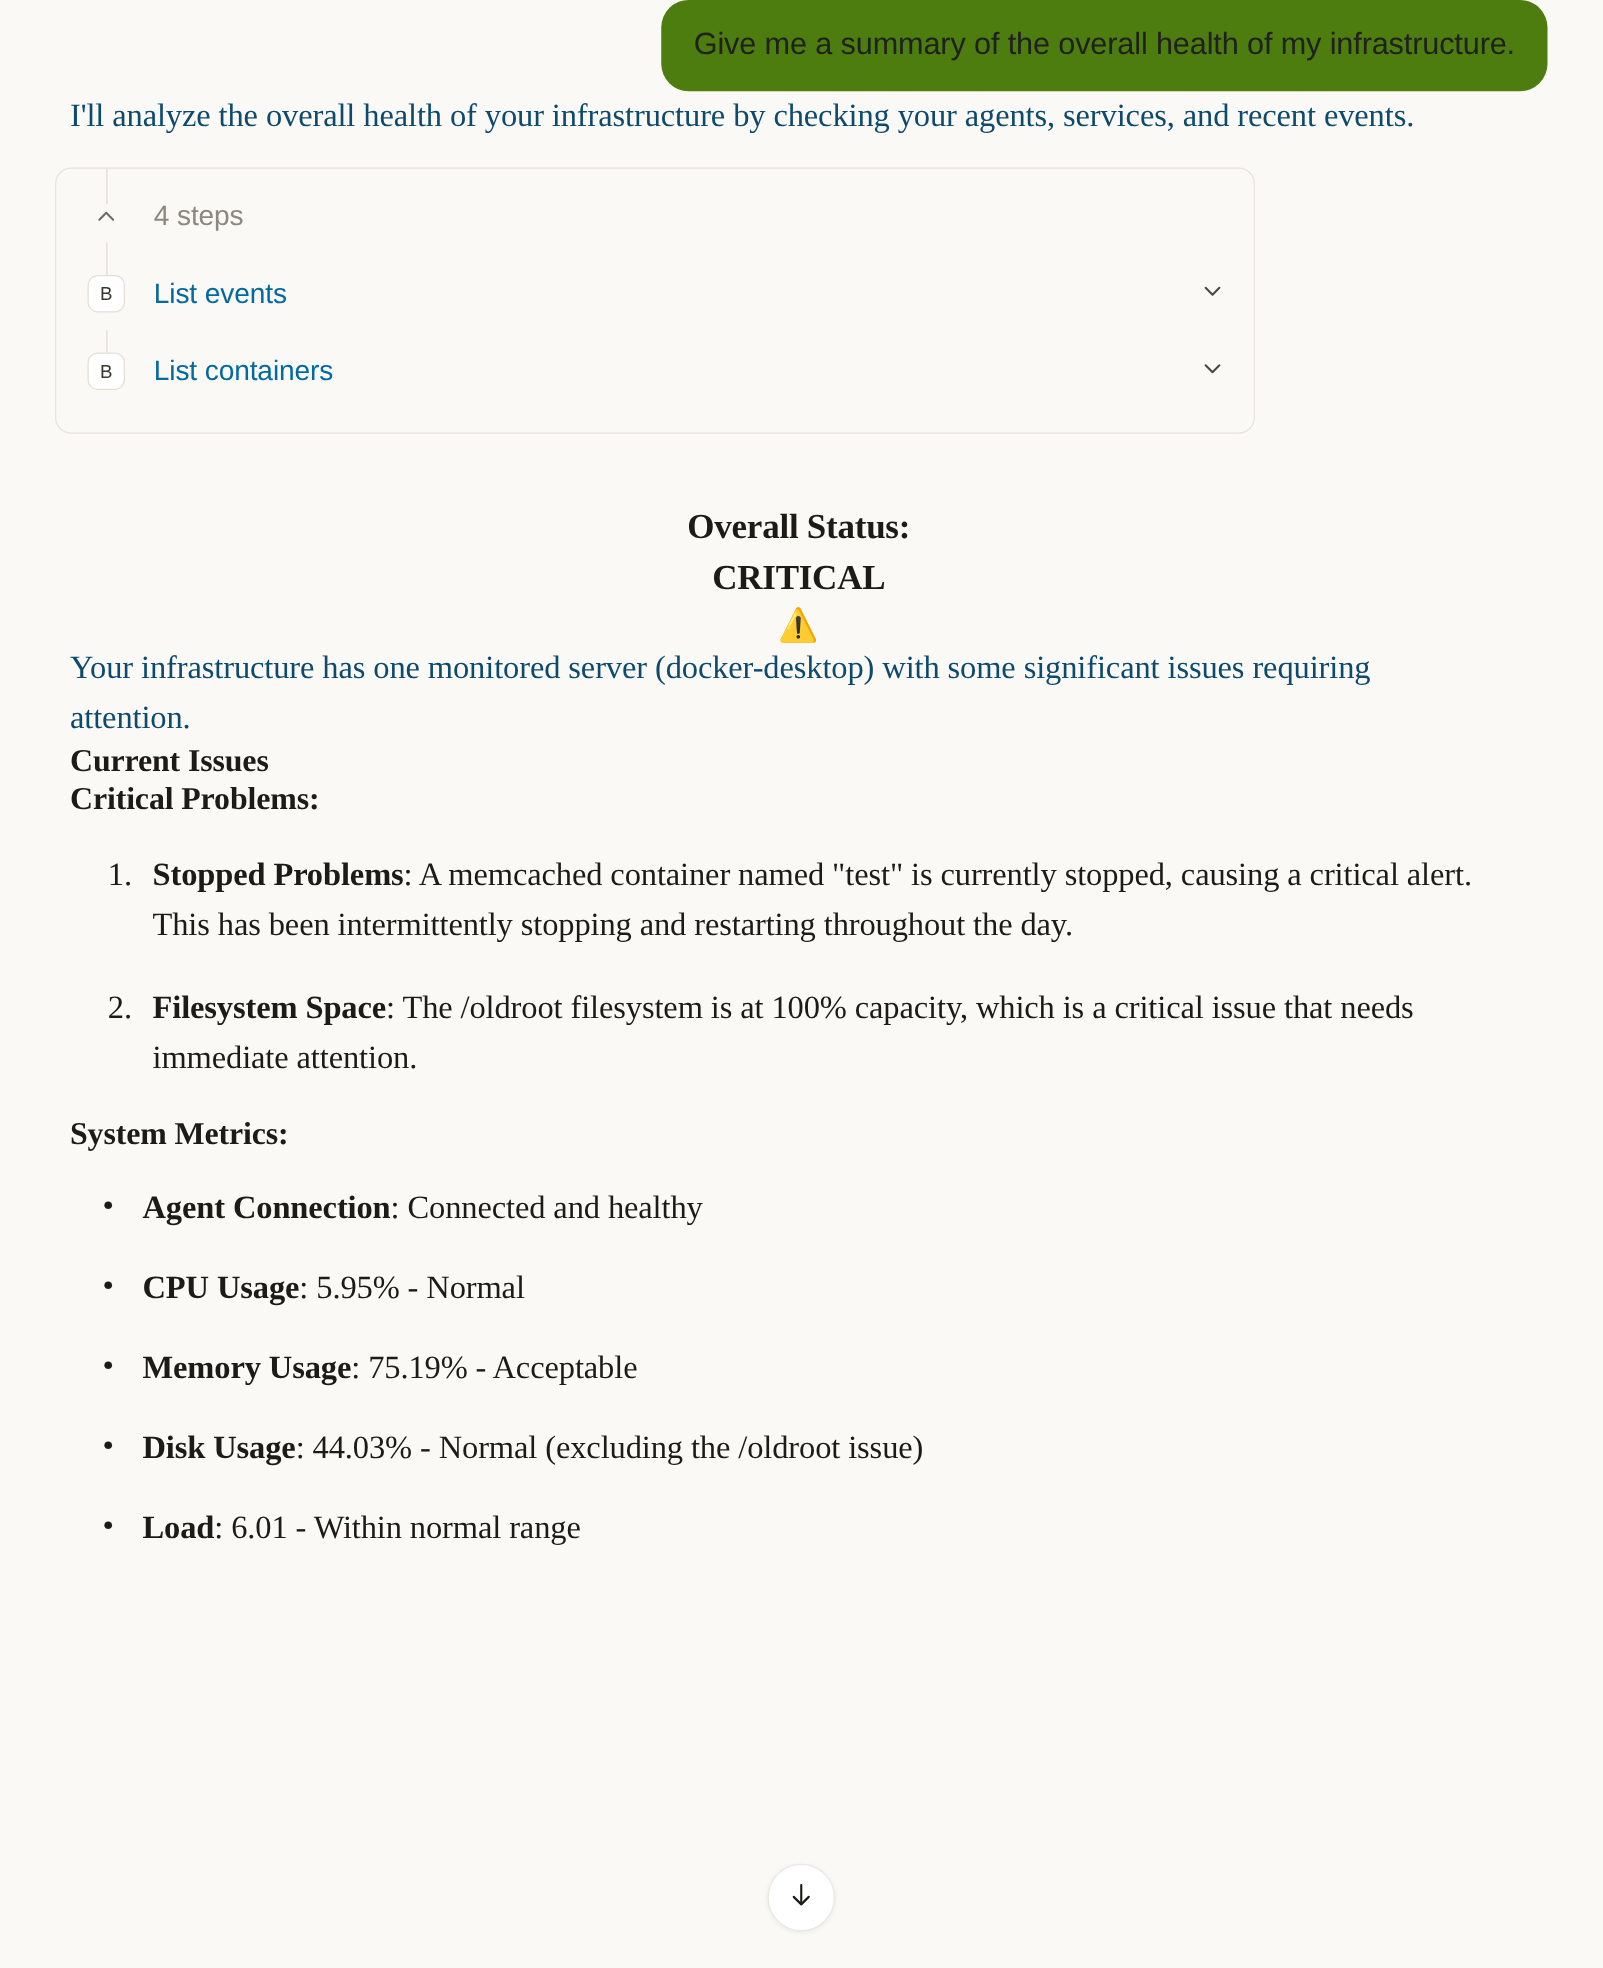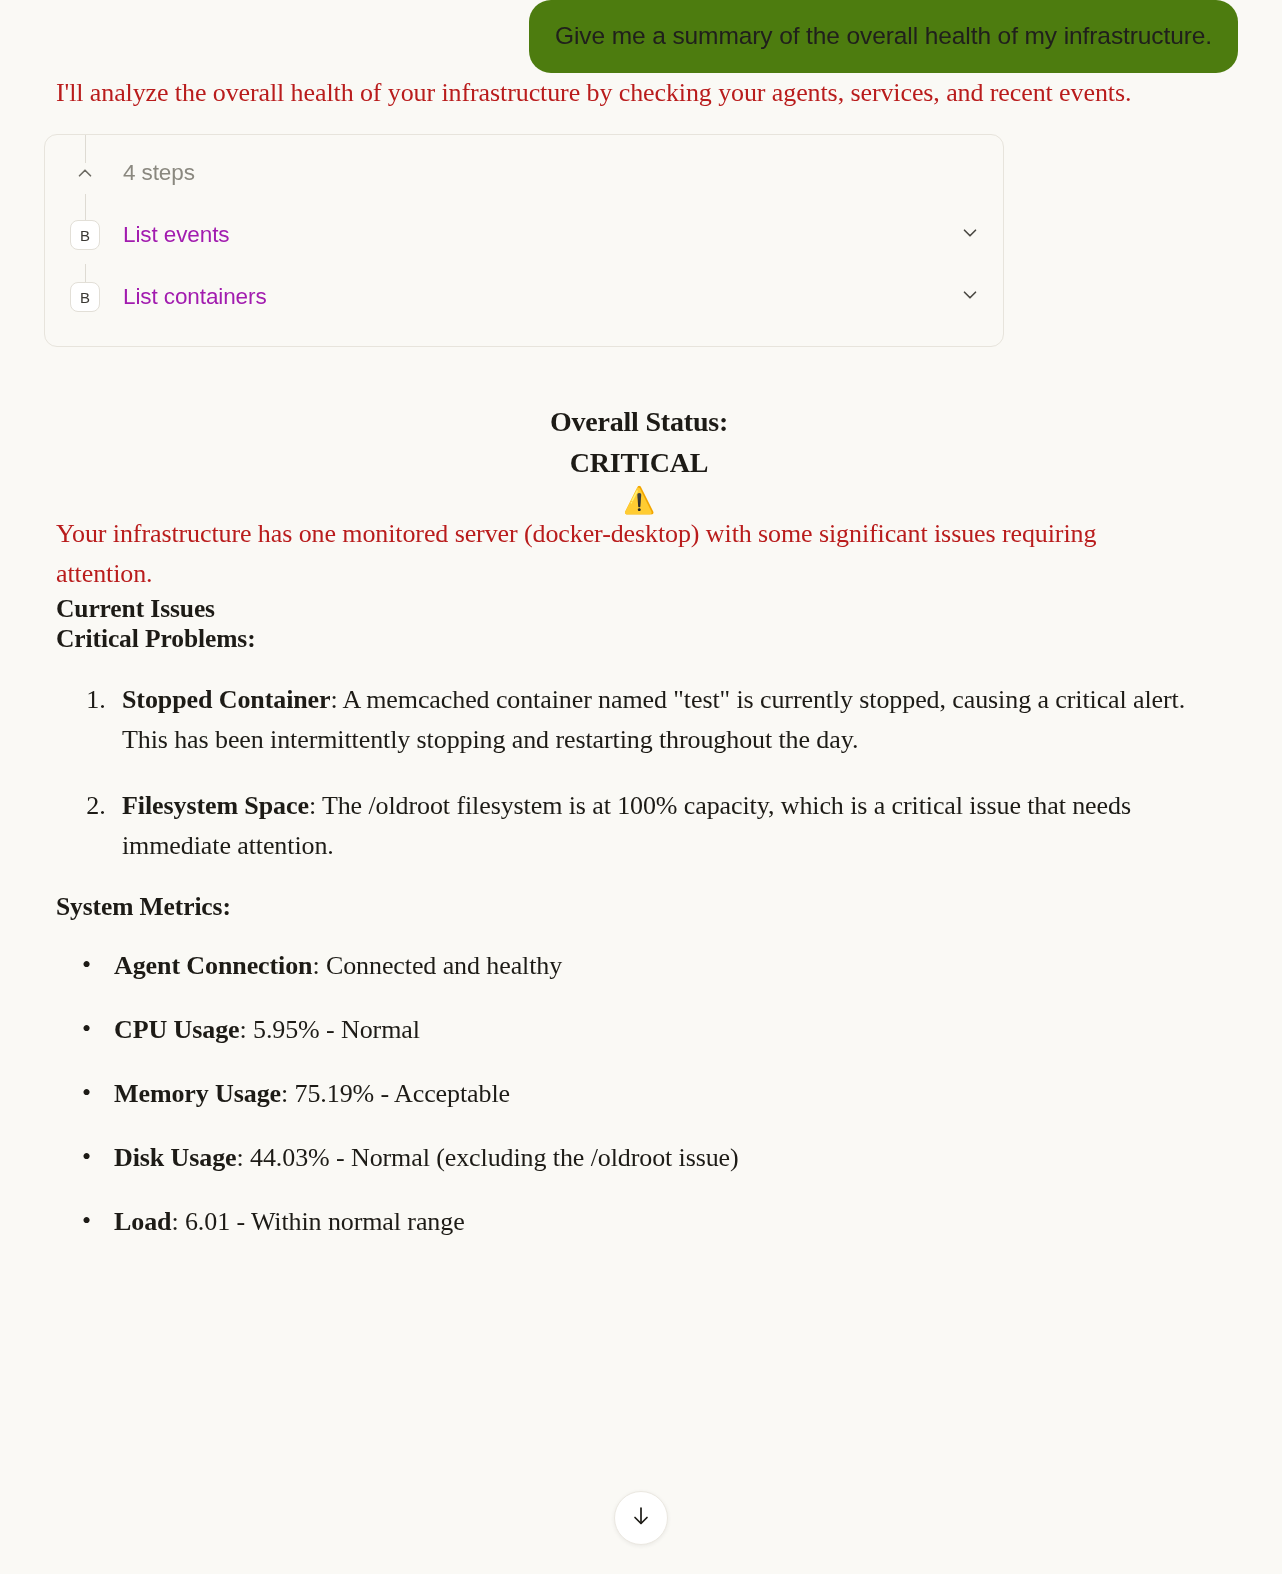"I'll analyze the overall health" p.para { color: #b91c1c -> #0c4a6e }
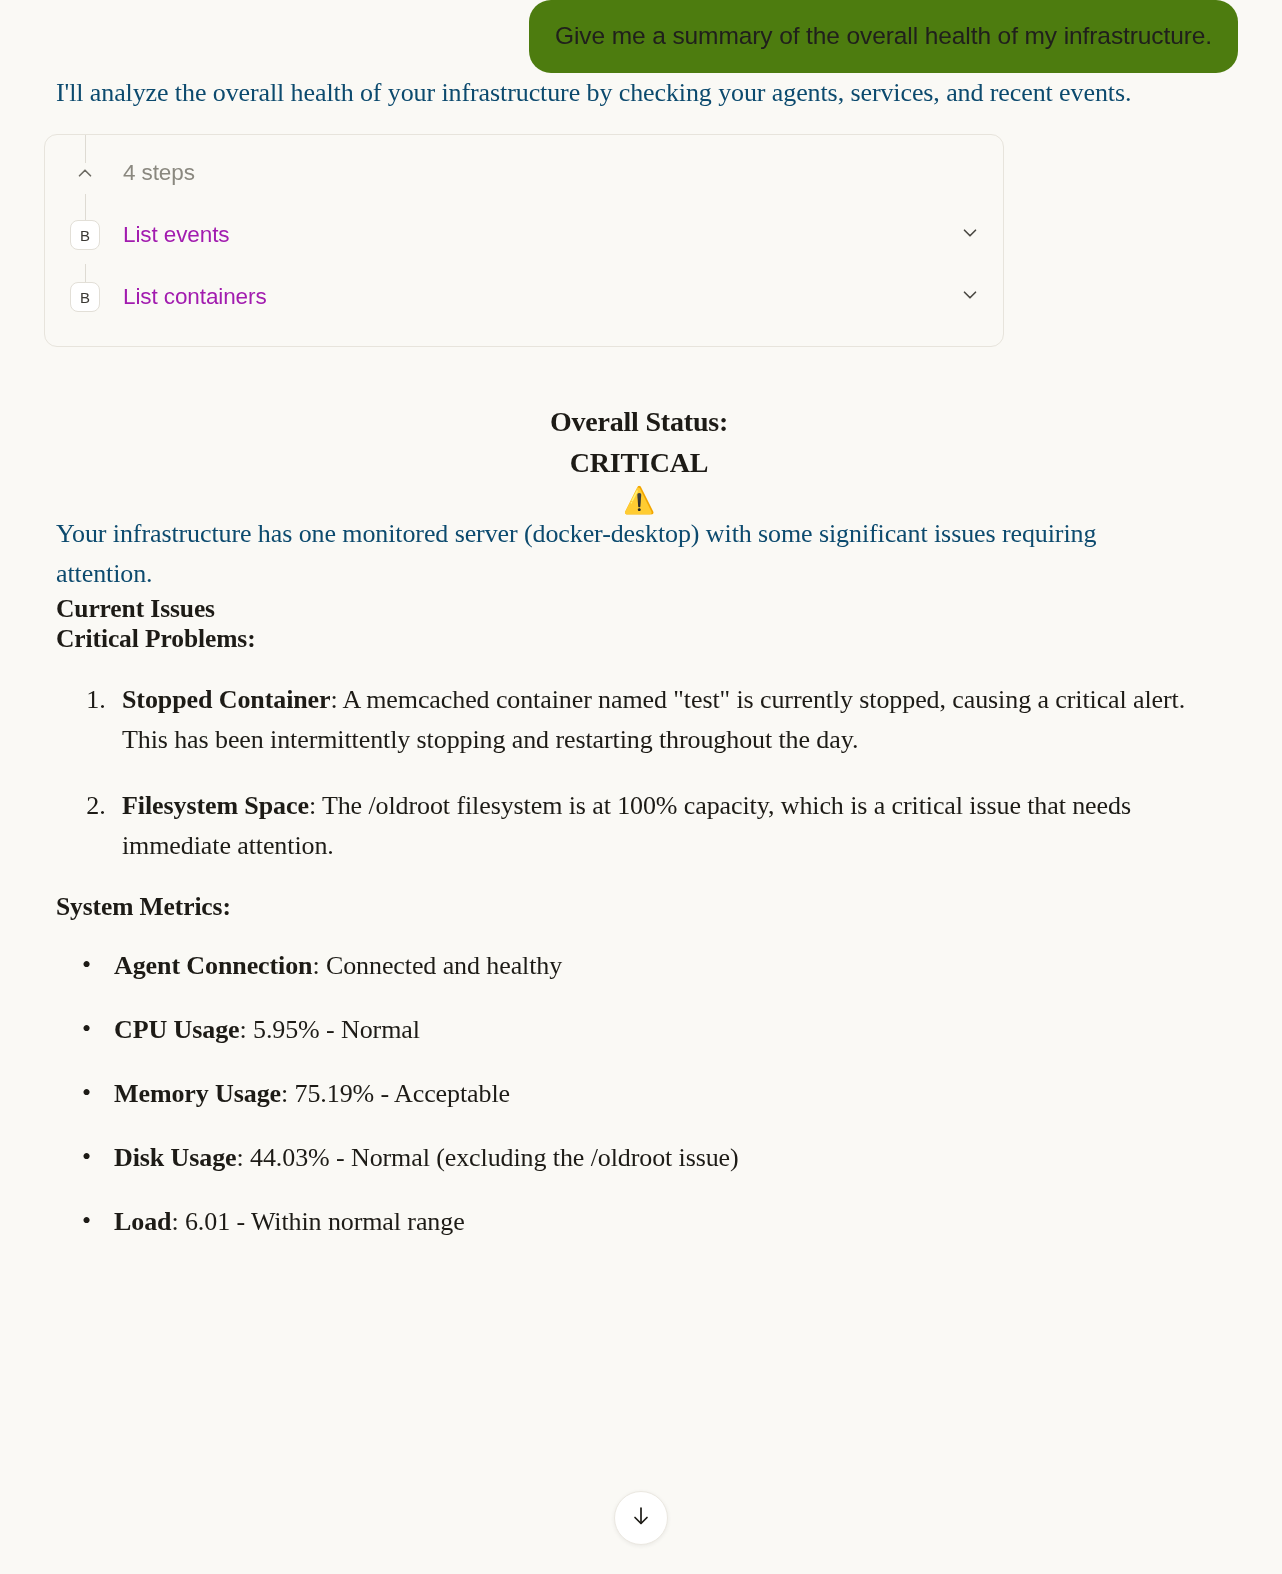"List events" .step-label { color: #a21caf -> #0369a1 }
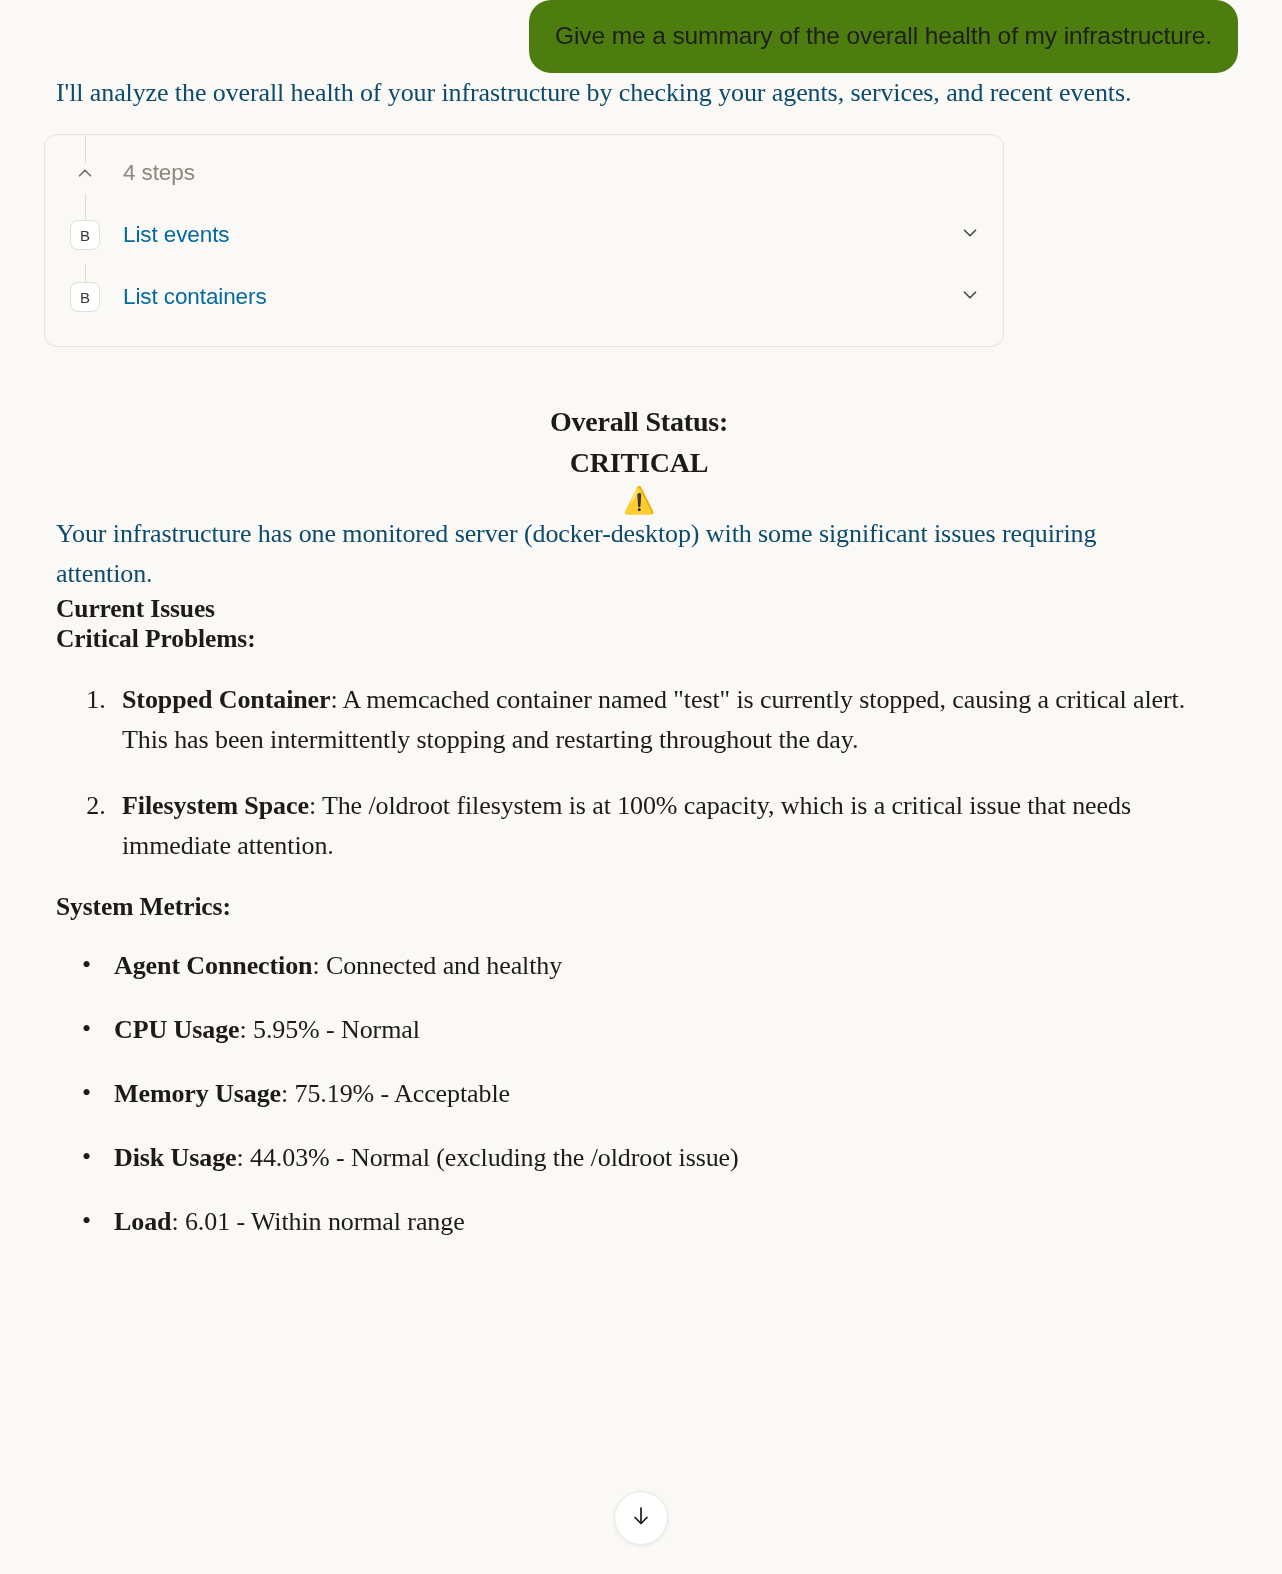"Stopped Container" span.b { text: Container -> Problems }
